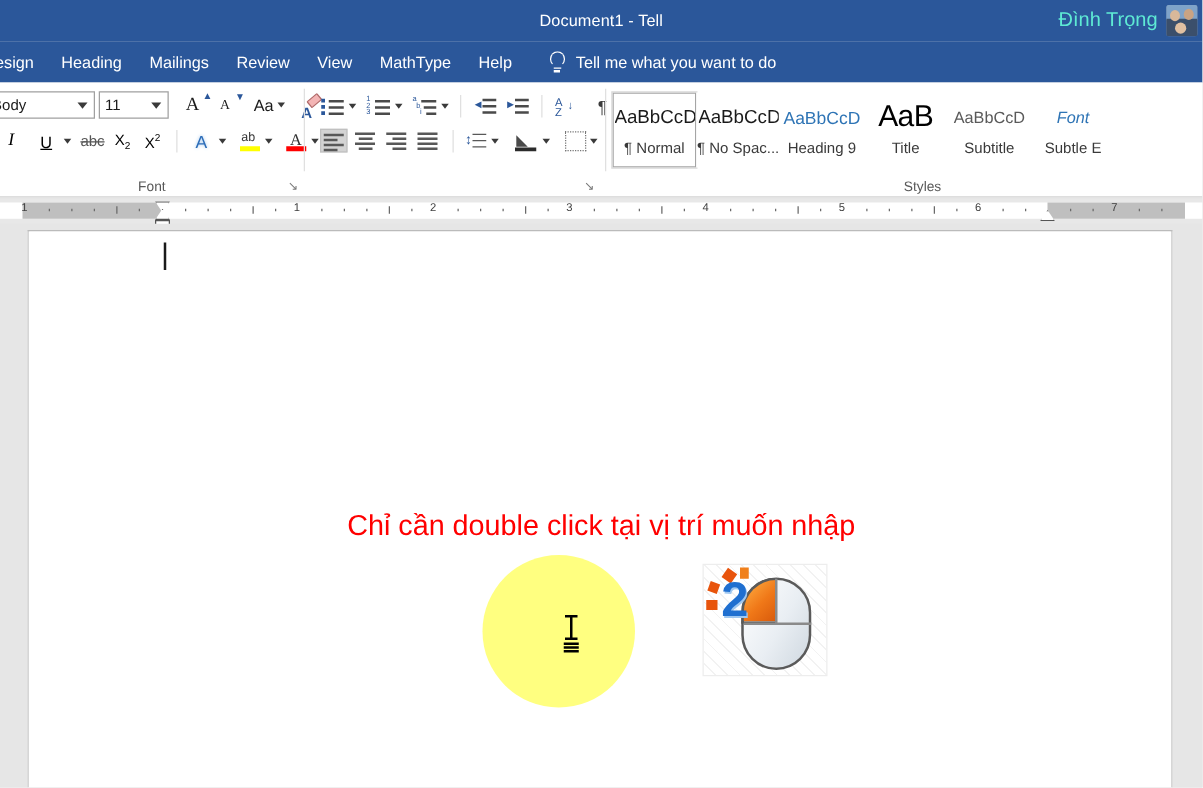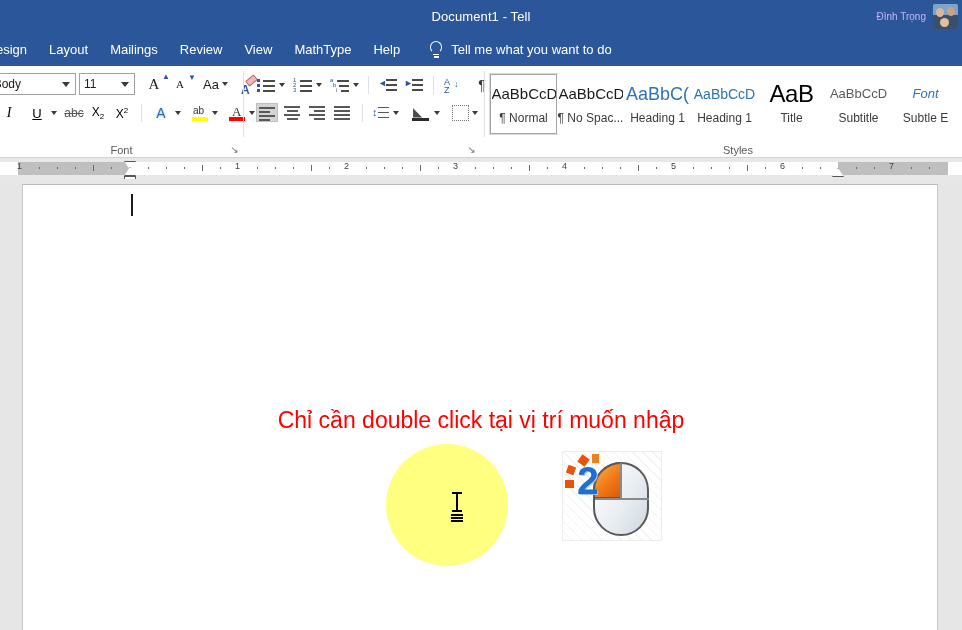"Đình Trọng" .user-name { color: #c4b5fd -> #5eead4; font-size: 10px -> 16px }
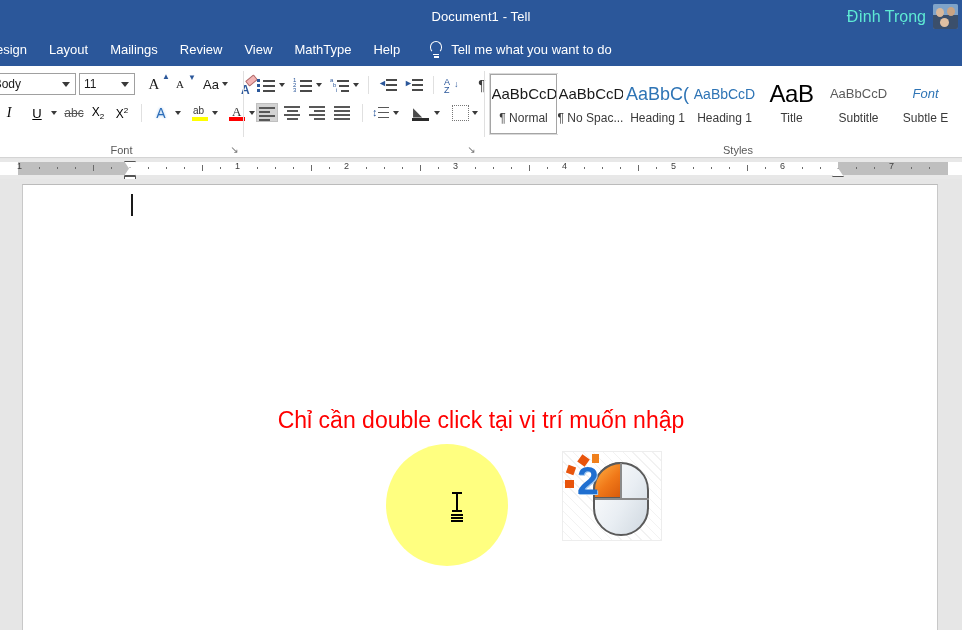"Layout" div.tab { text: Layout -> Heading }
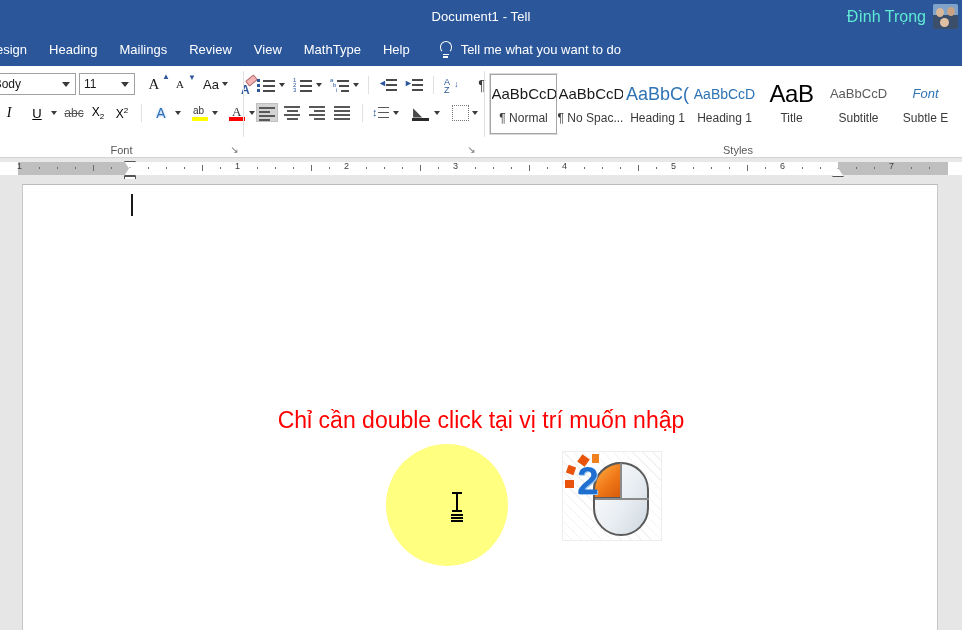"AaBbC(" div.stylebox { html: <div> <span>AaBbC(</span> <span>Heading 1</span> </div> -> none }
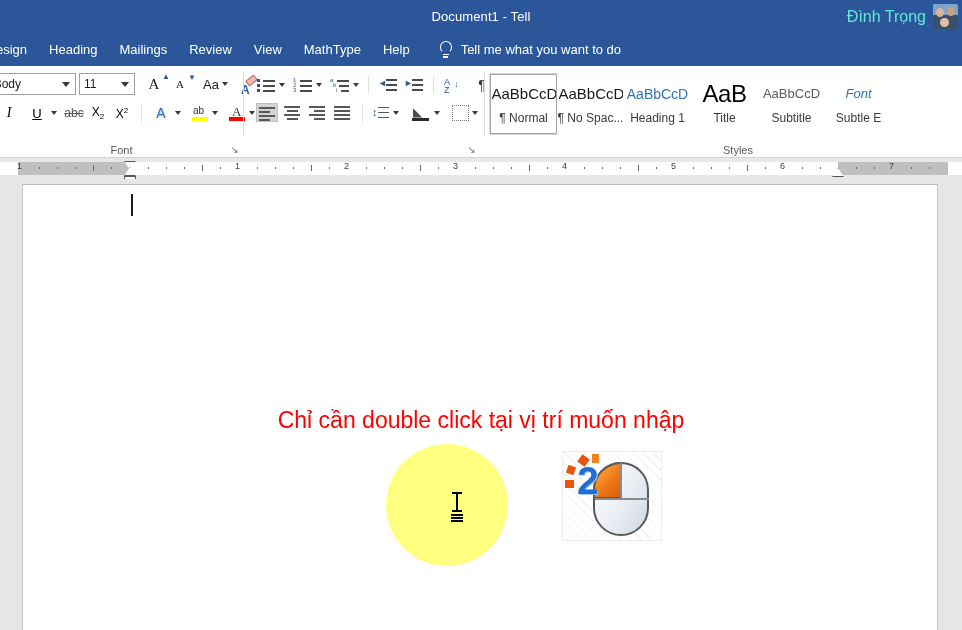"Heading 1" span.style-name { text: 1 -> 9 }
